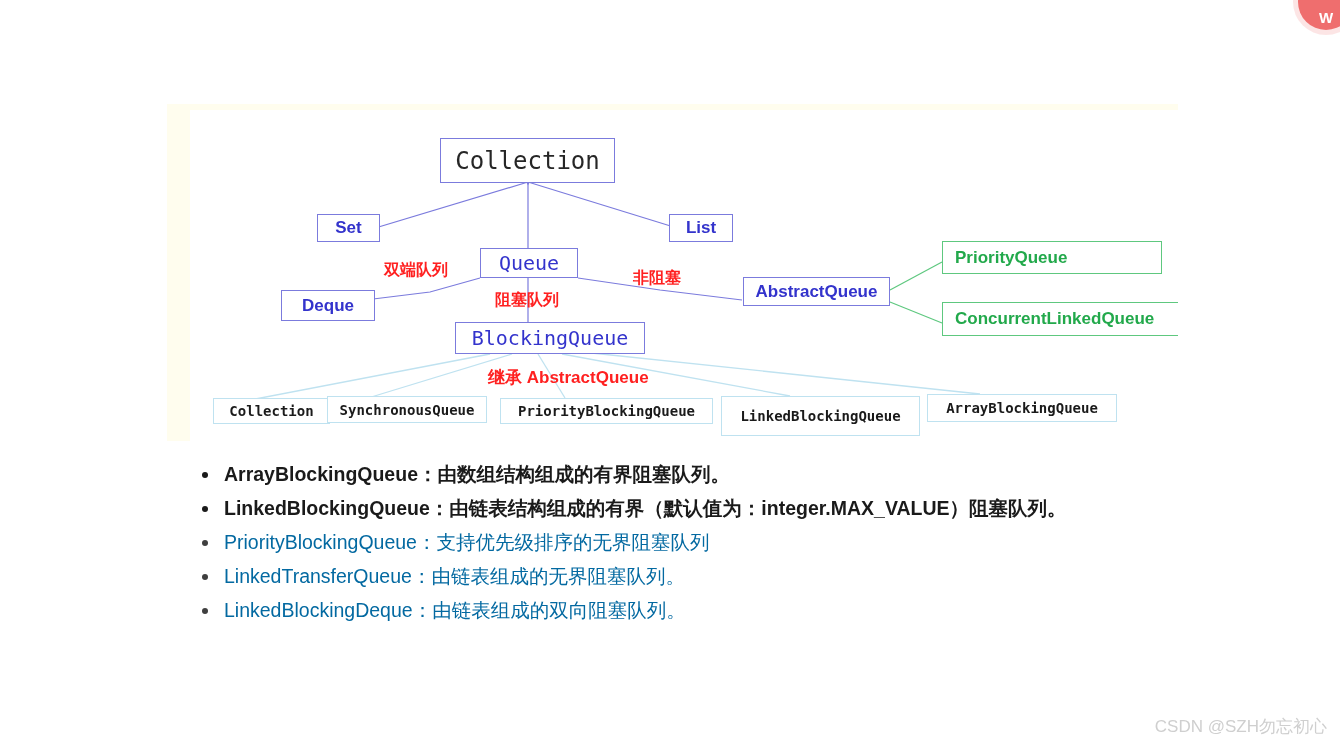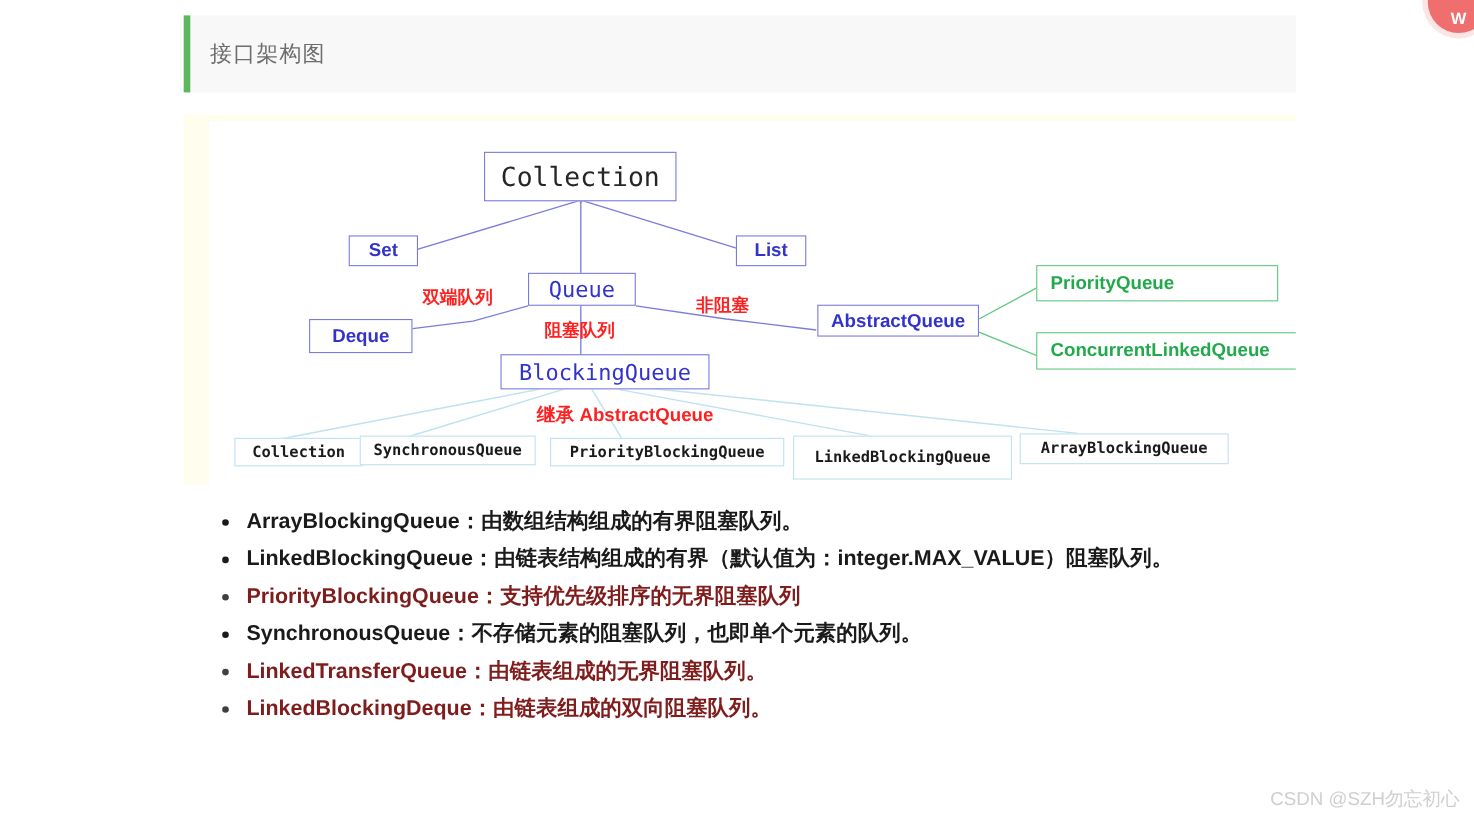"接口架构图" div { html: <div> <div></div> <div>接口架构图</div> </div> -> none }
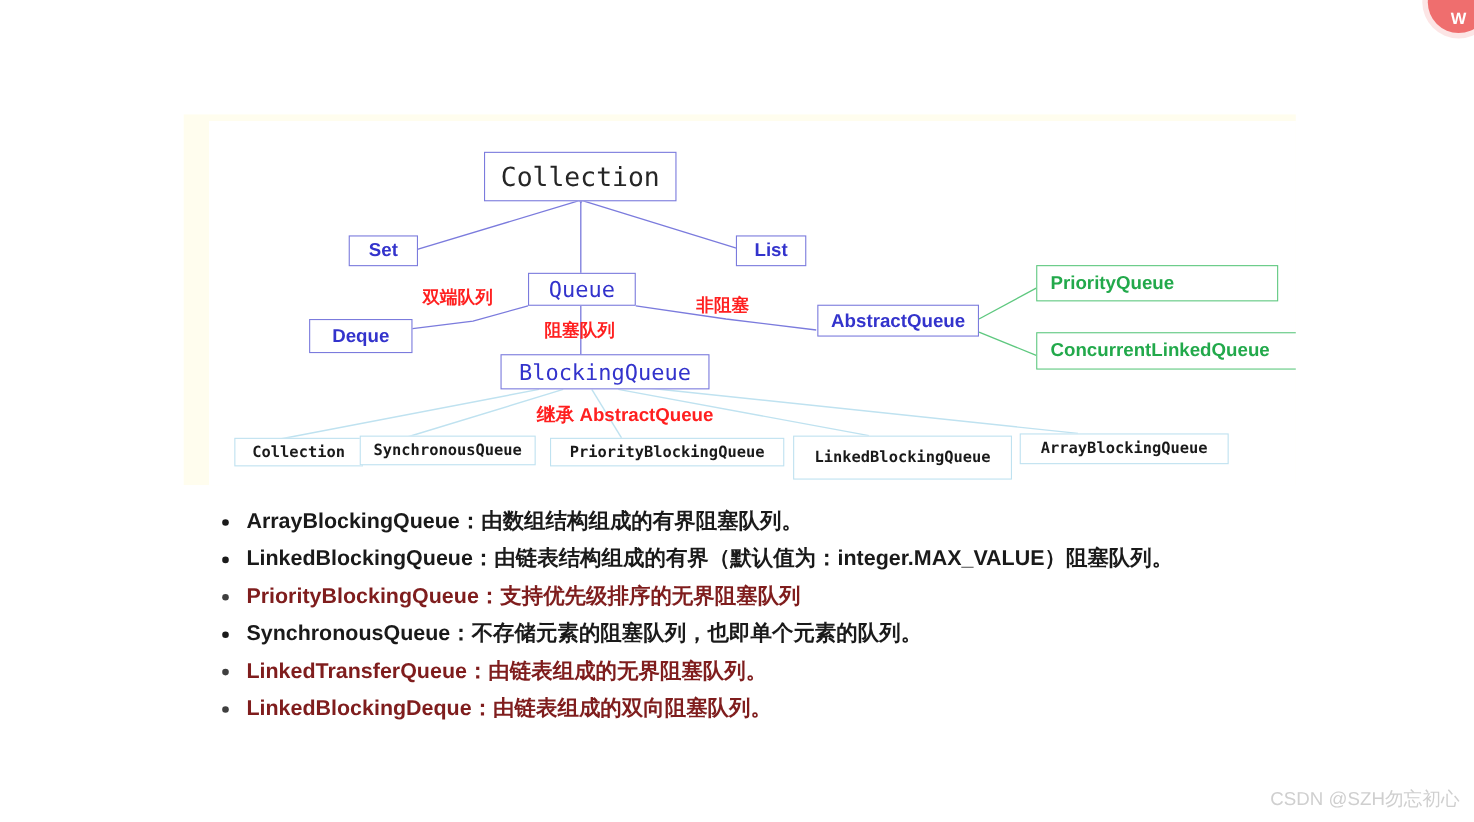"PriorityBlockingQueue：支持优先级排序的无界阻塞队列" #bullets li { color: #7f1d1d -> #0369a1; font-weight: bold -> none }
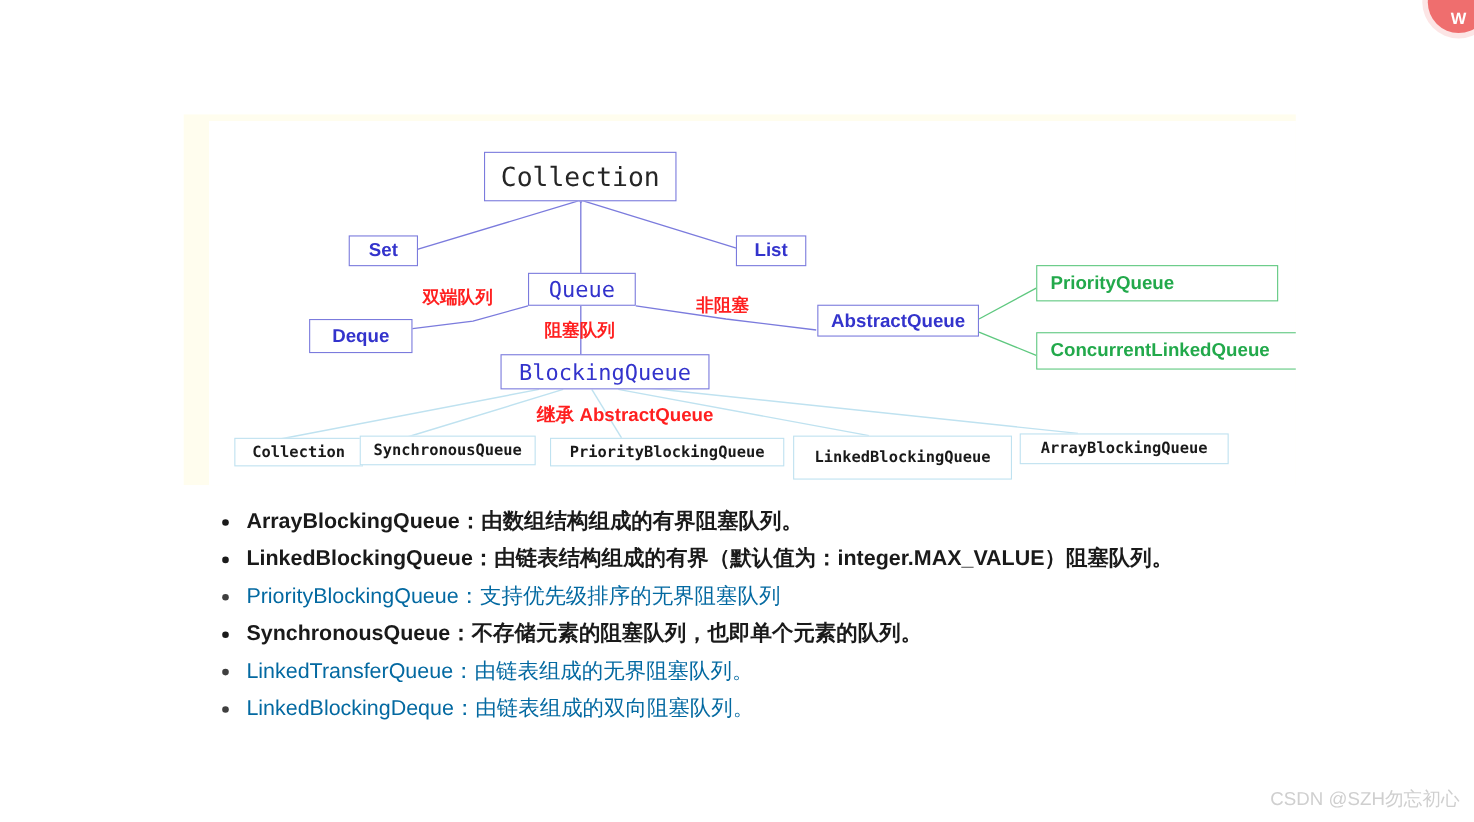"SynchronousQueue：不存储元素的阻塞队列，也即单个元素的队列。" li.bold { html: <li> <span>SynchronousQueue：不存储元素的阻塞队列，也即单个元素的队列。</span> </li> -> none }
